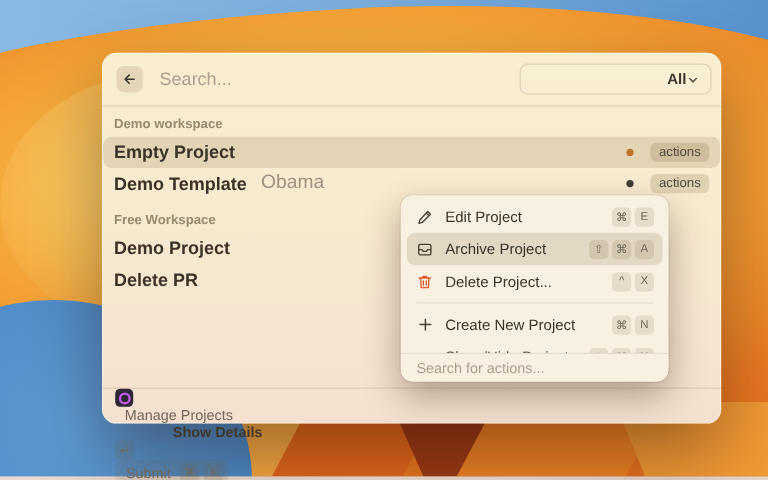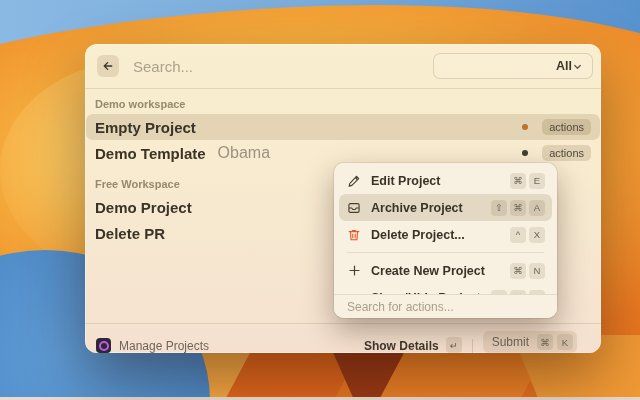"Edit Project" .mlabel { font-weight: bold -> normal }
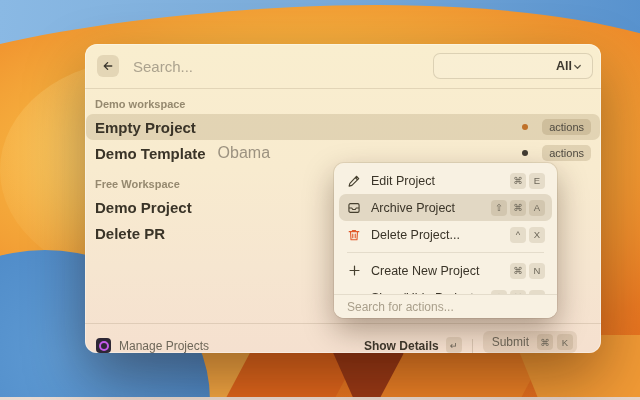"Manage Projects" .win-footer { align-items: flex-end -> flex-start; flex-direction: none -> column; padding: 0 24px 0 11px -> 0 4px 0 11px }
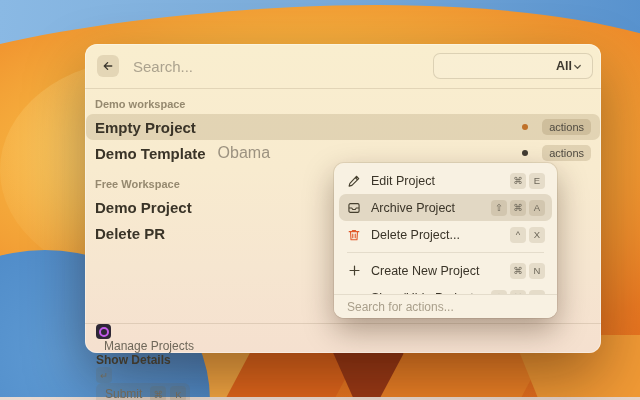"Show Details" .show-details { margin-left: none -> 48px }
